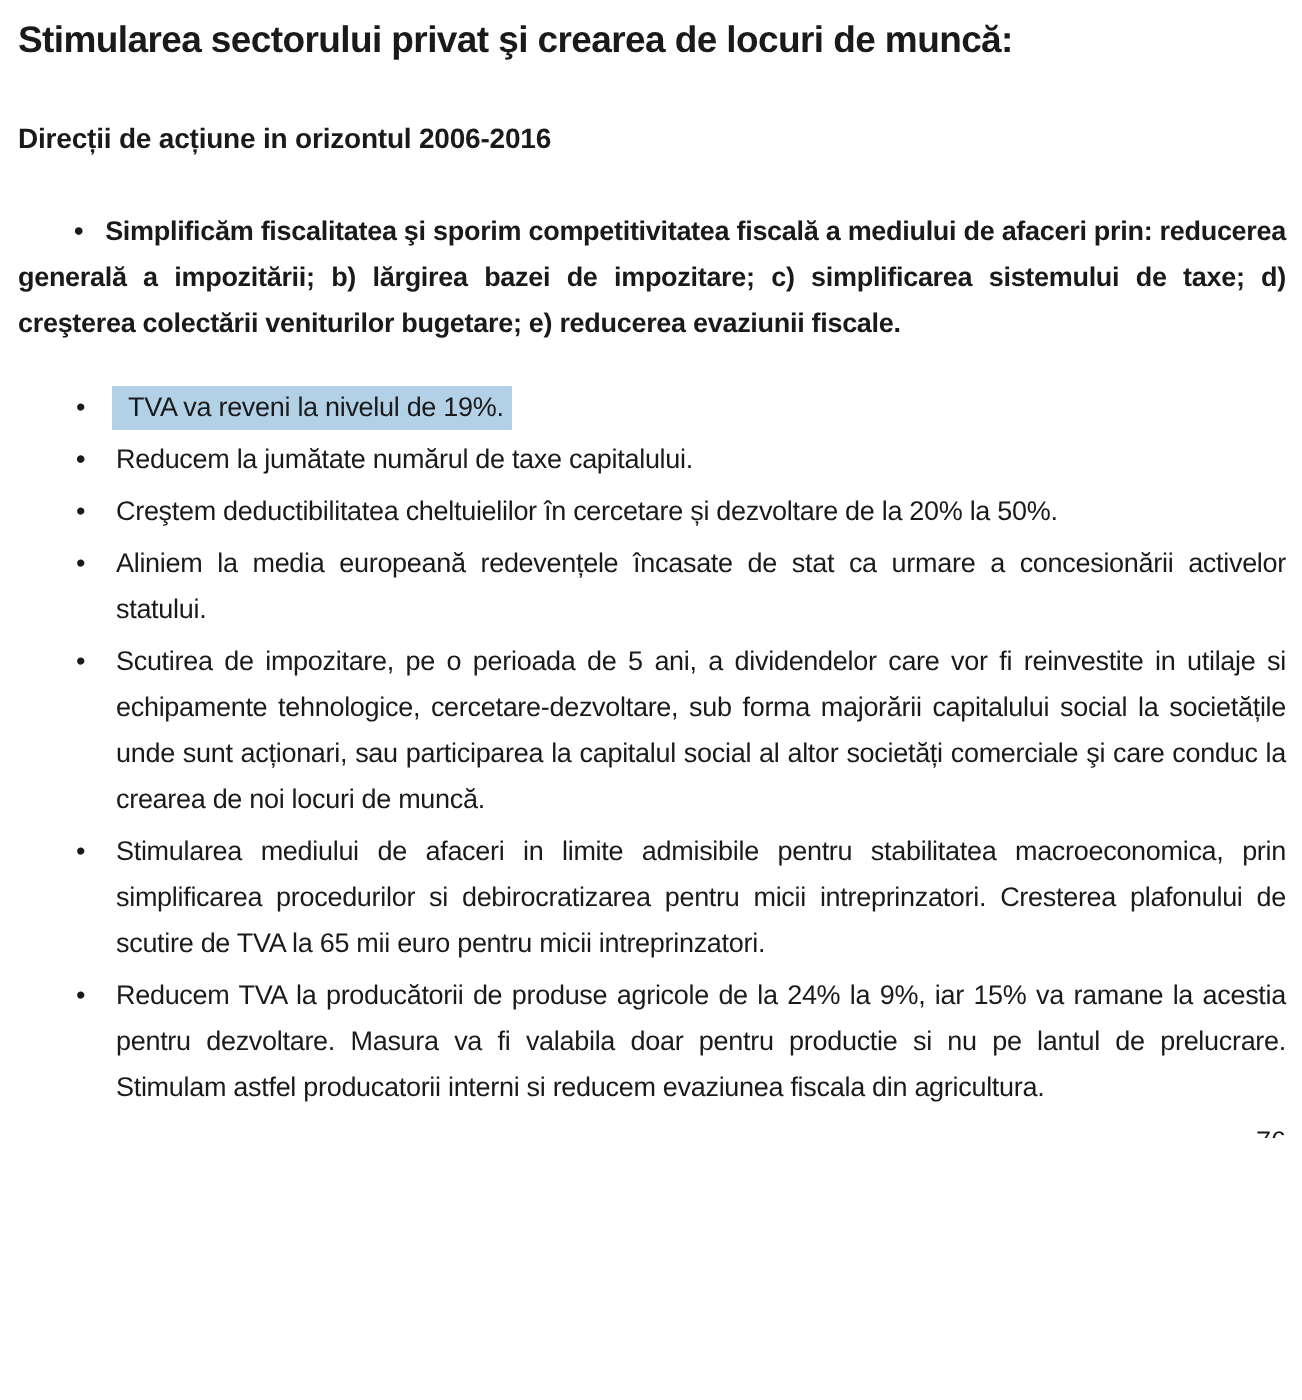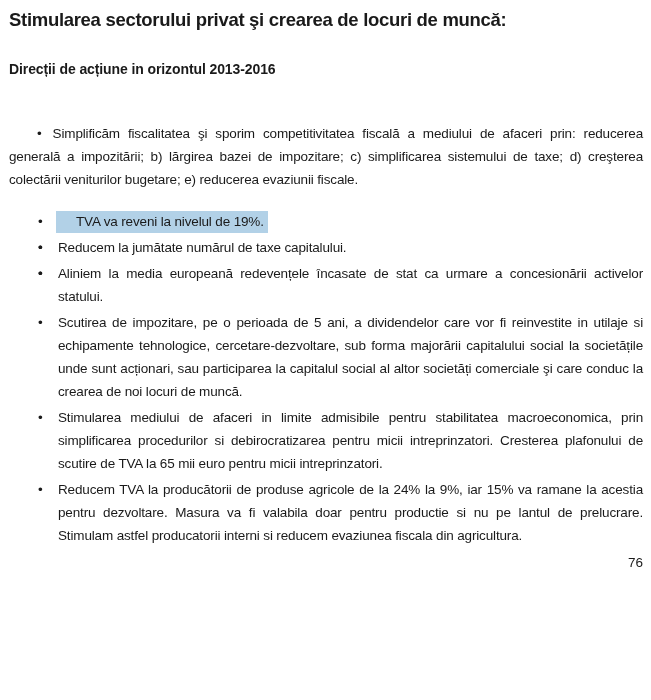"Direcții de acțiune in orizontul" h2.subtitle { text: 2013-2016 -> 2006-2016 }
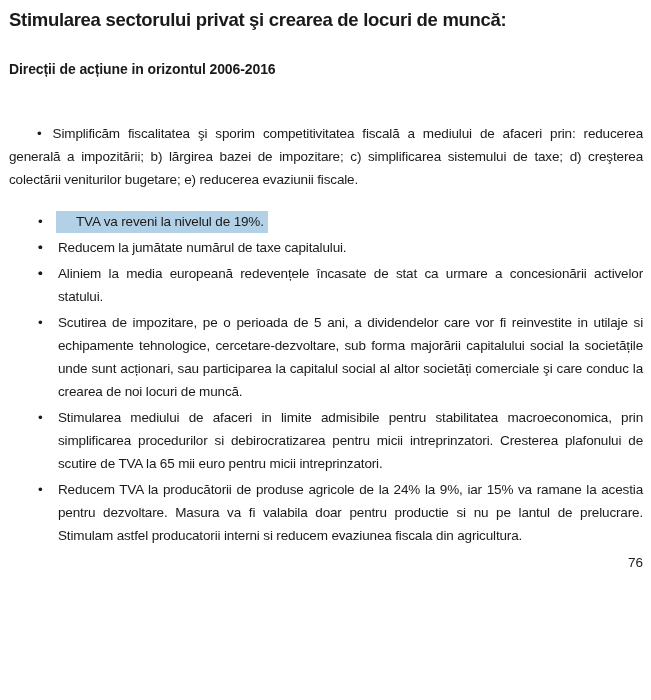"• Simplificăm fiscalitatea şi sporim" .intro { font-weight: none -> bold; margin: 44px 0 0 0 -> 26px 0 0 0 }
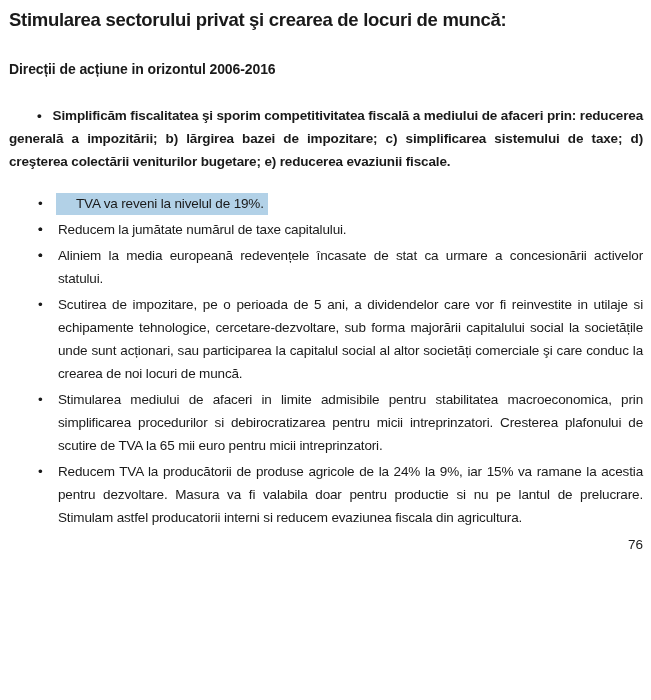"TVA va reveni la nivelul" .hl { padding: 3px 4px 4px 20px -> 3px 4px 4px 8px }
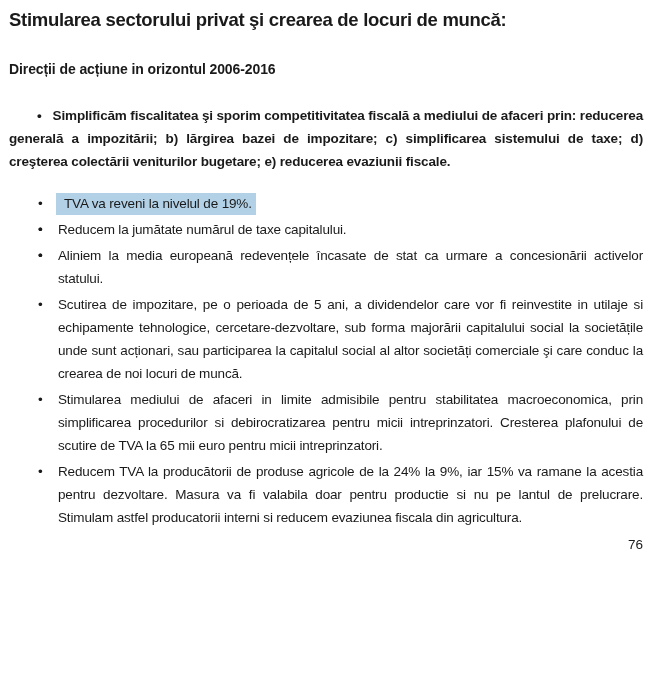"Creştem deductibilitatea cheltuielilor" span { html: none -> <span>Creştem deductibilitatea cheltuielilor în cercetare și dezvoltare de la 20% la 50%.</span> }
